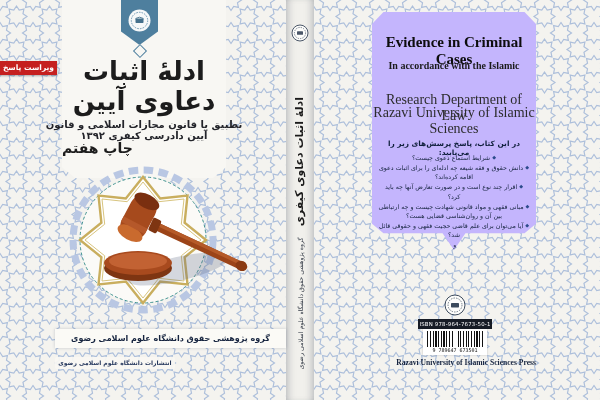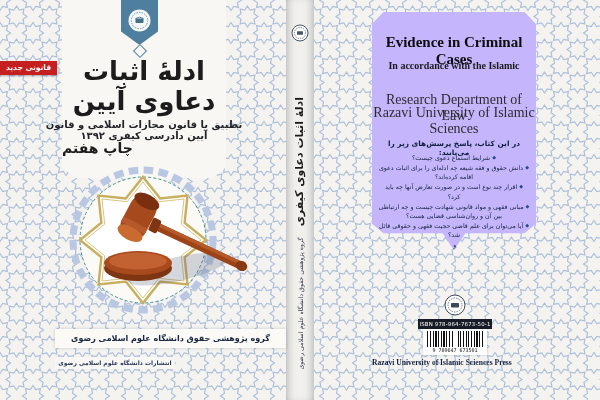"قانونی جدید" div.abs { text: قانونی جدید -> ویراست پاسخ }
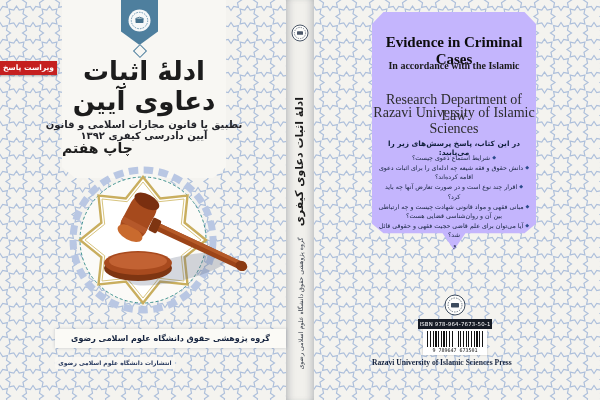"Razavi University of Islamic Sciences Press" .b-press { text-align: left -> right }
